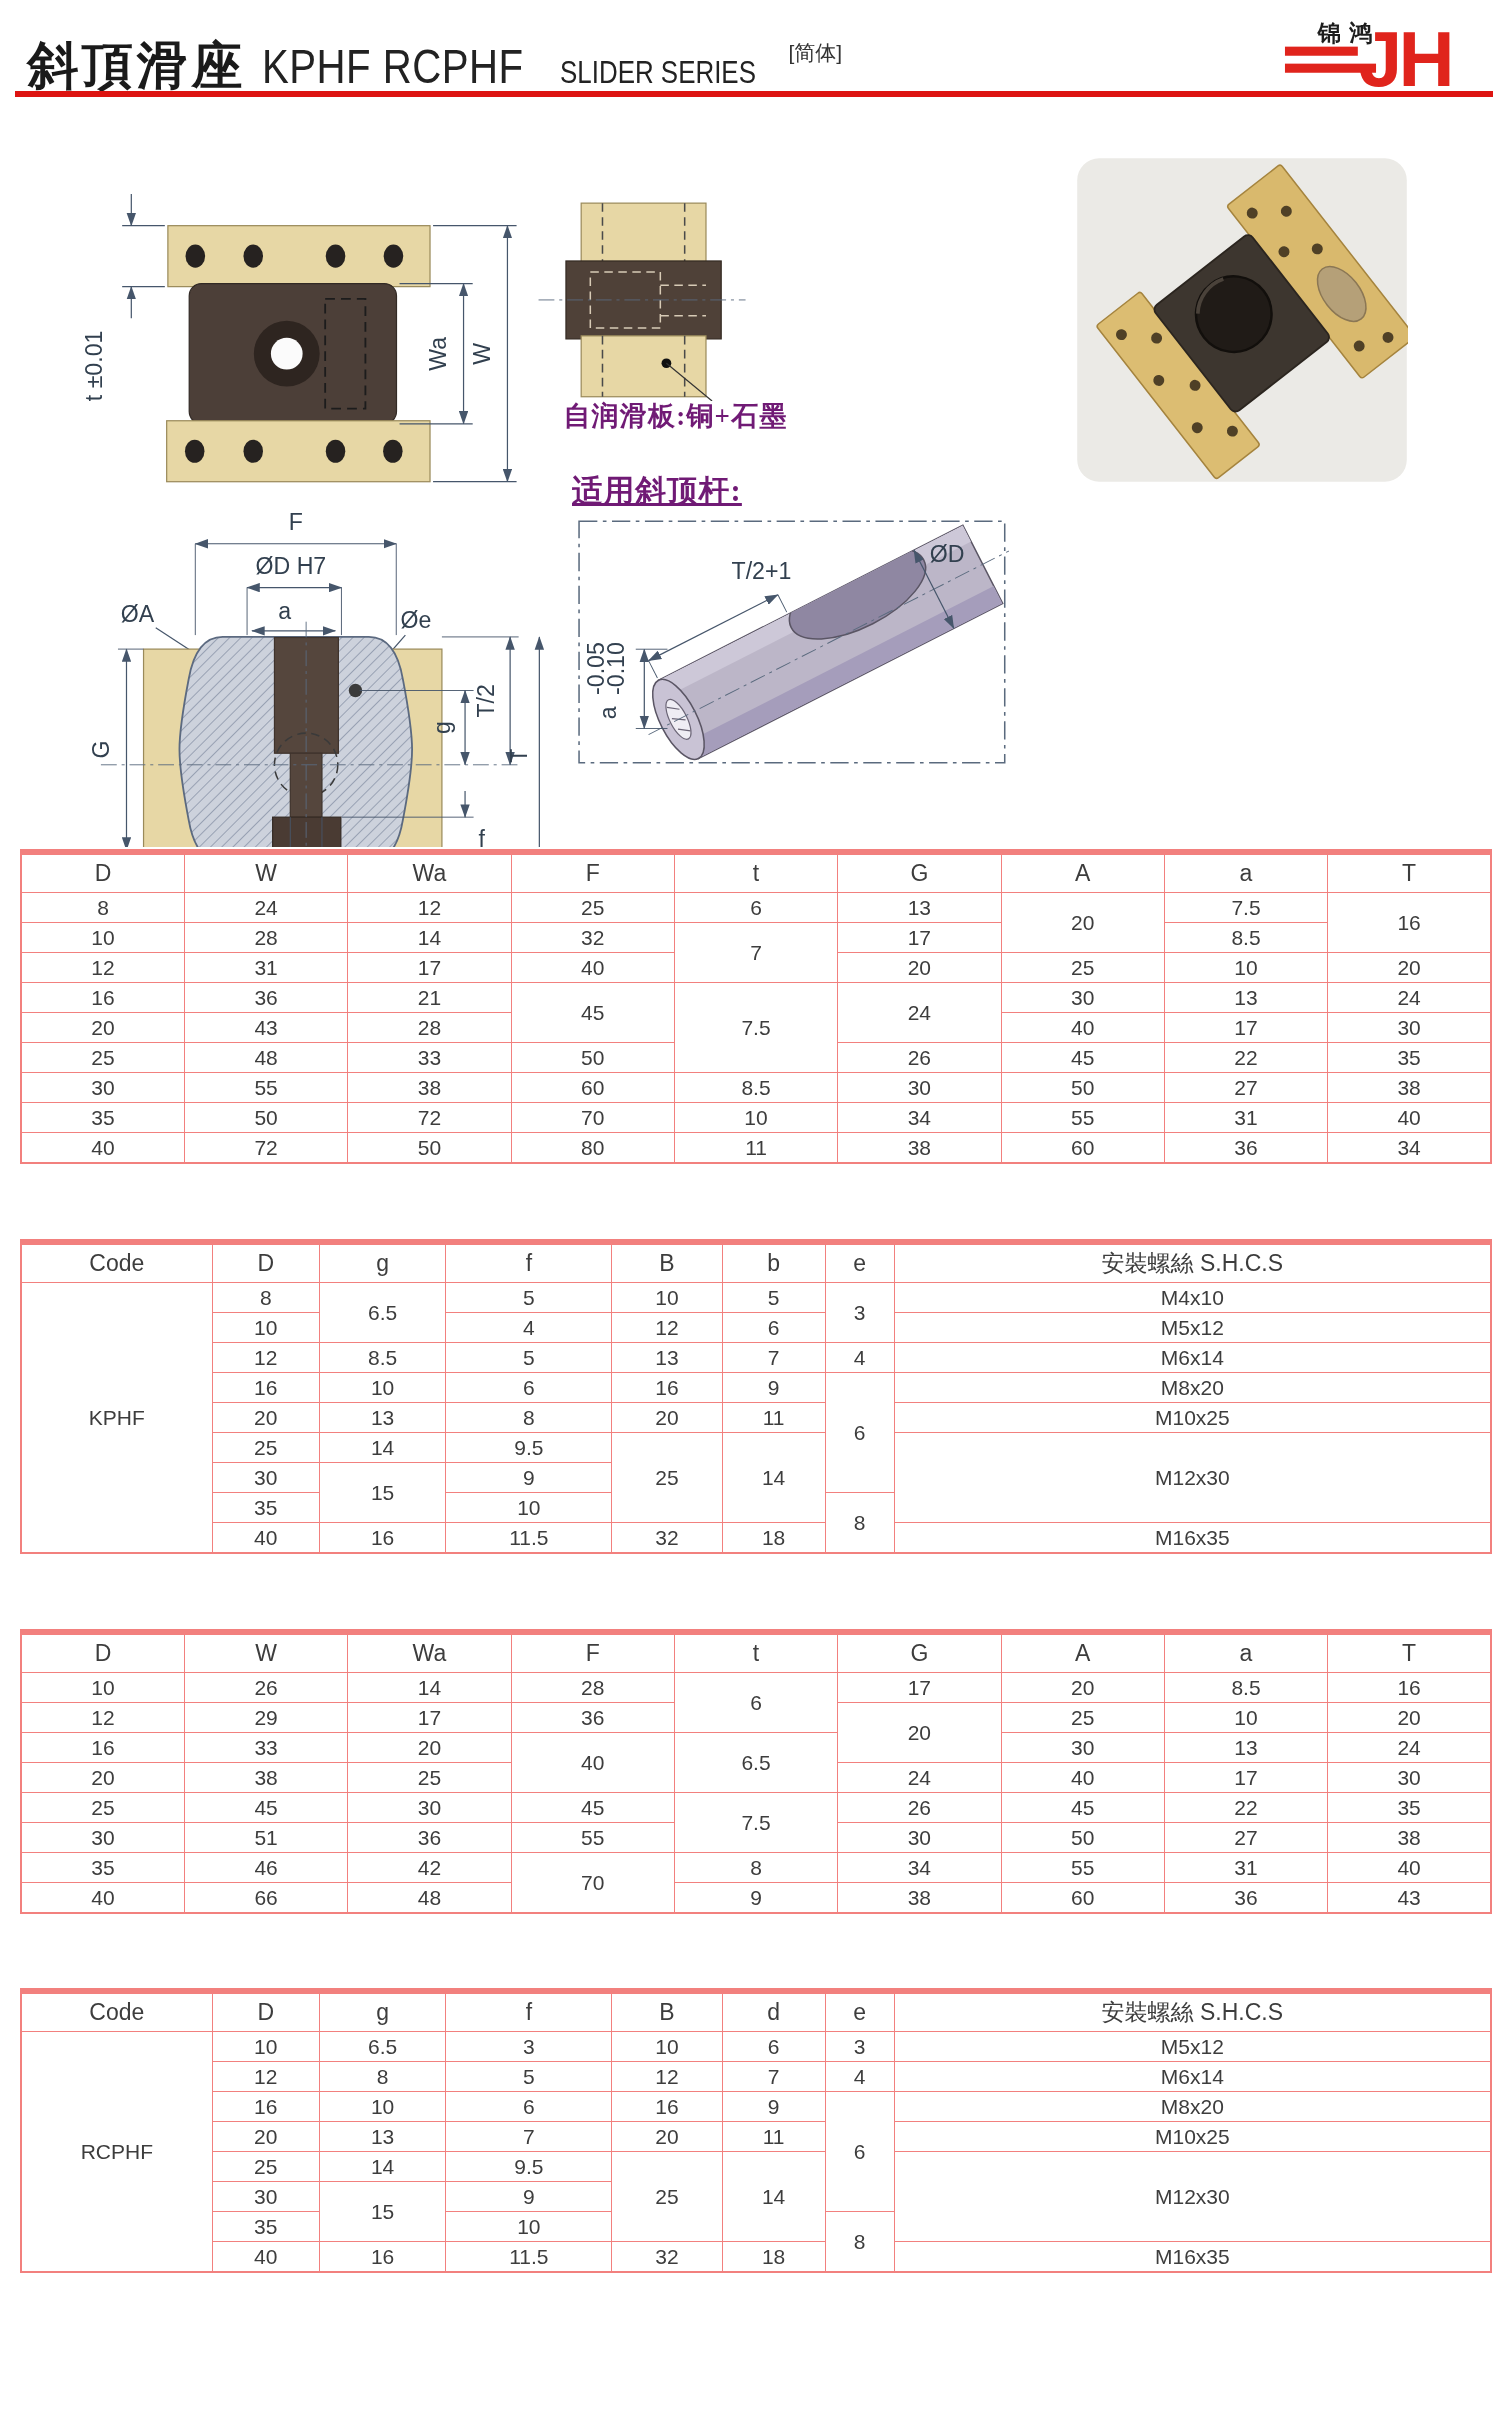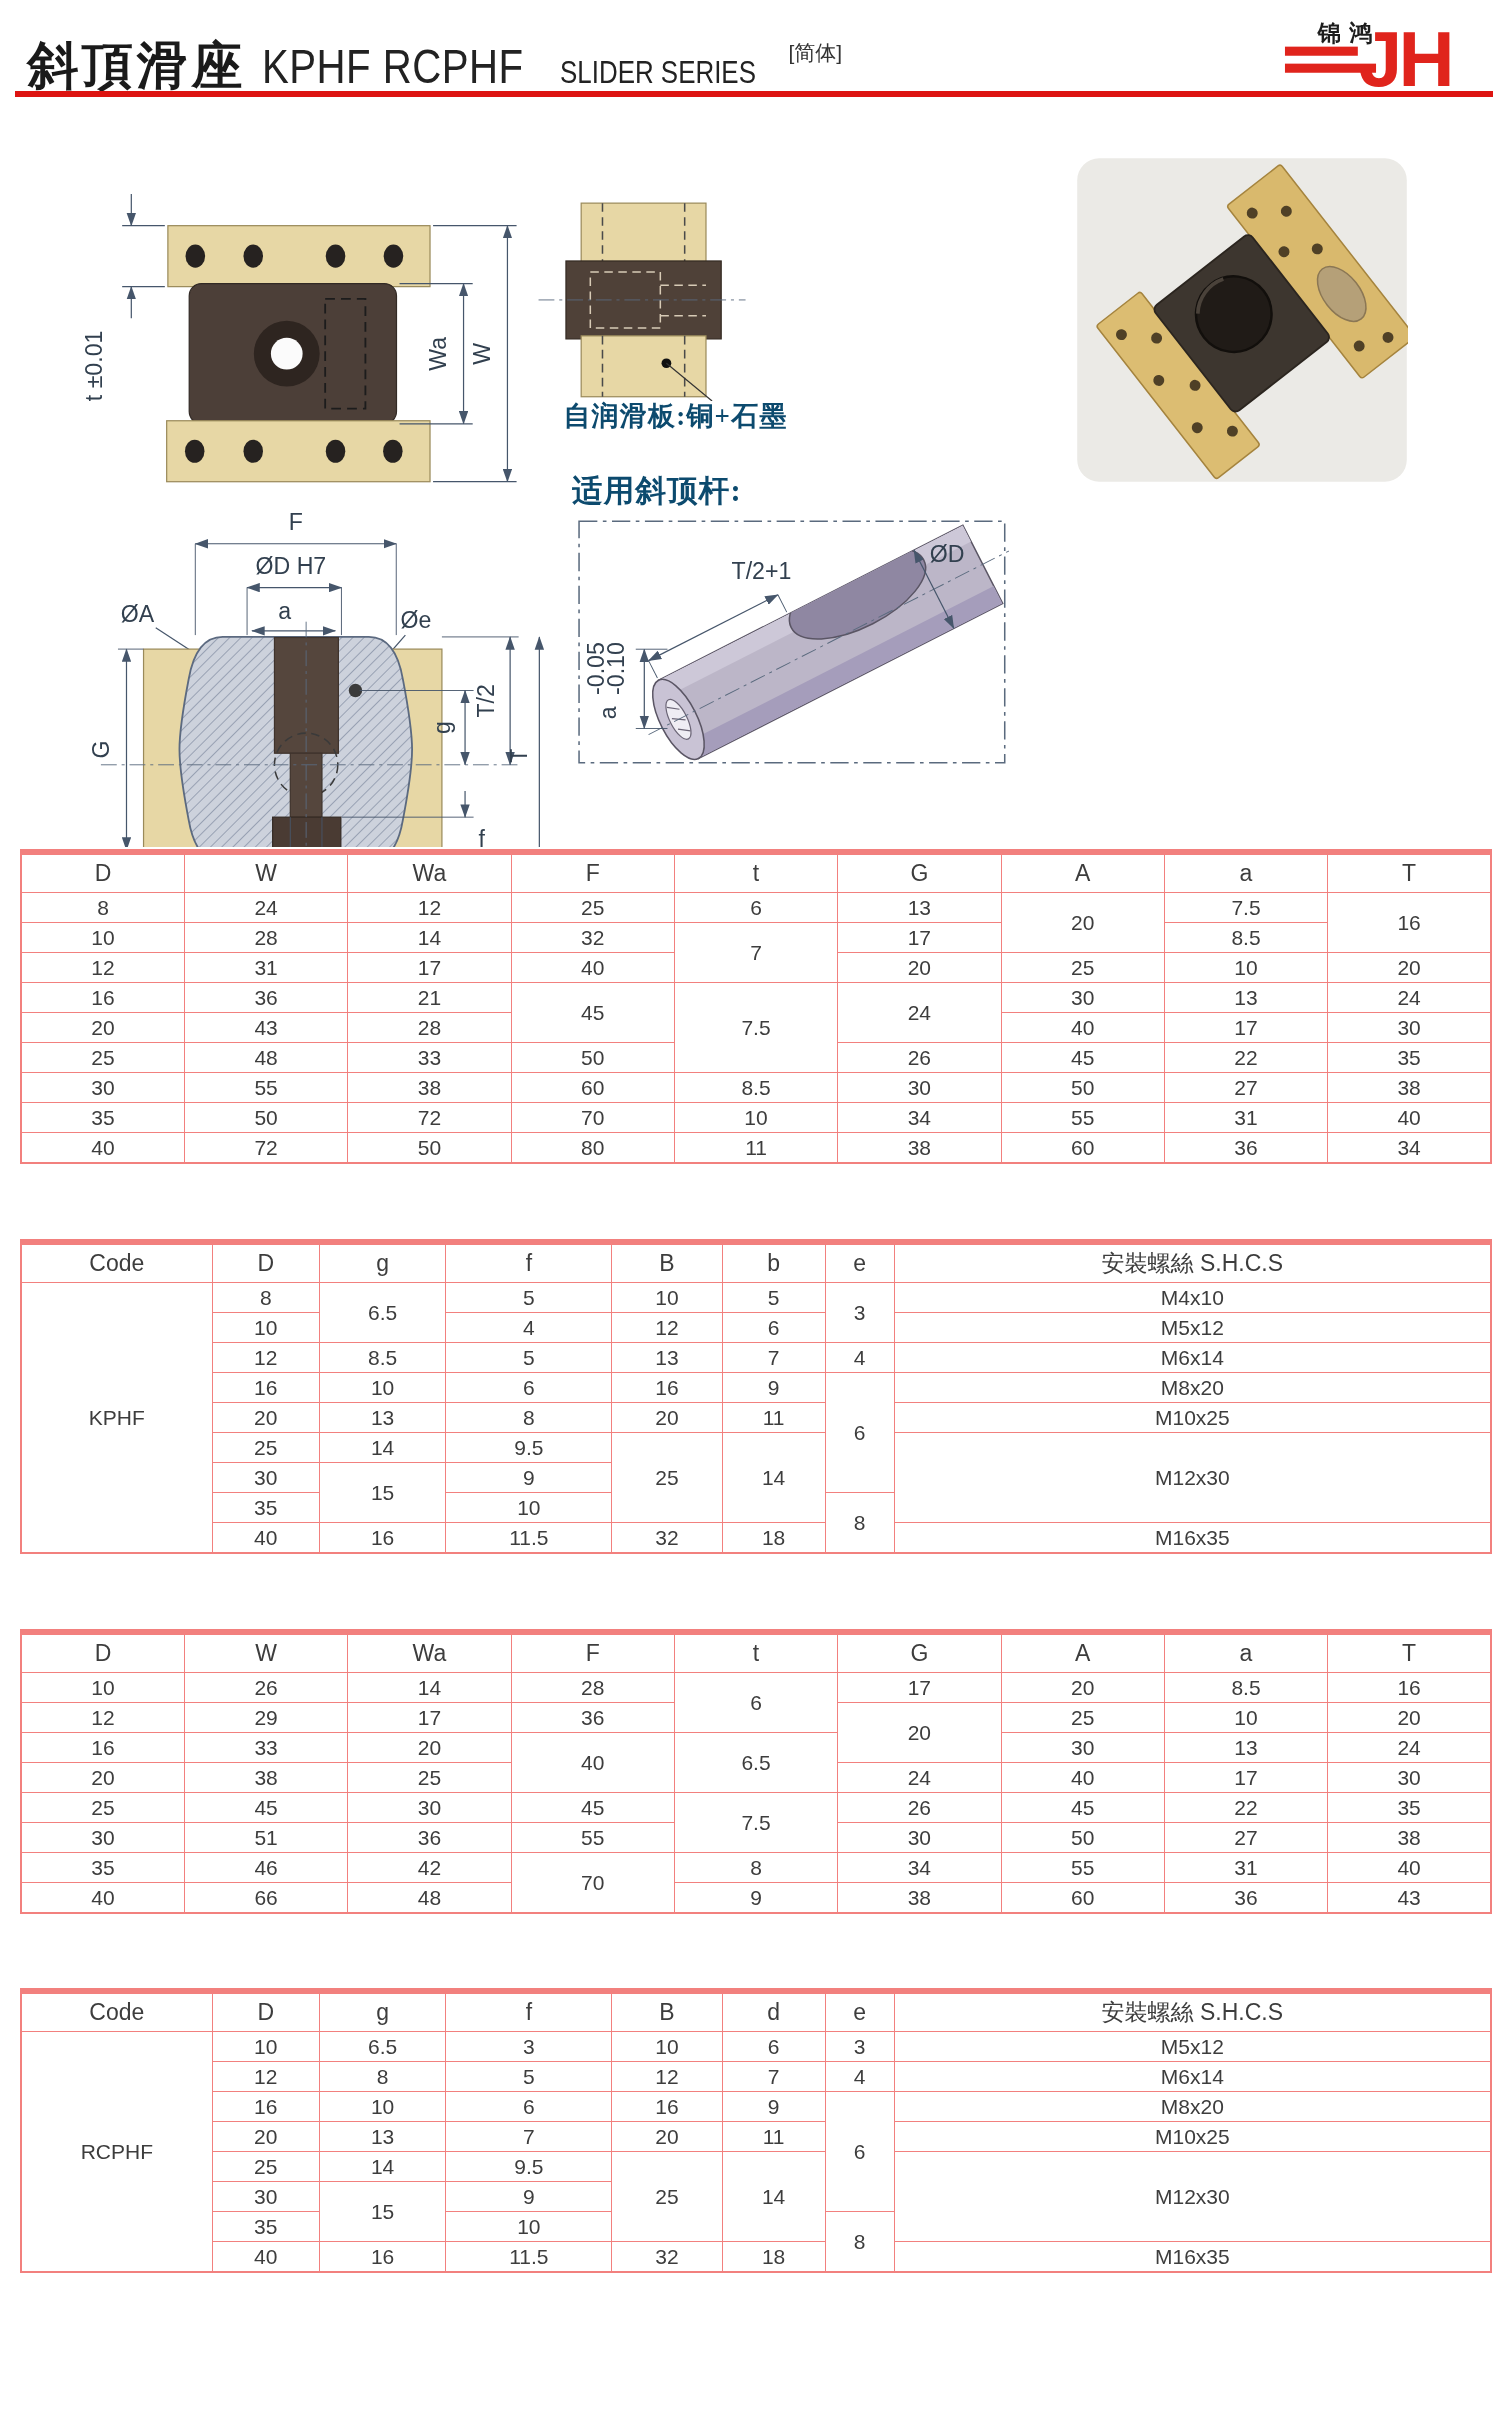"自润滑板:铜+石墨" .cap { color: #0c4a6e -> #701a75 }
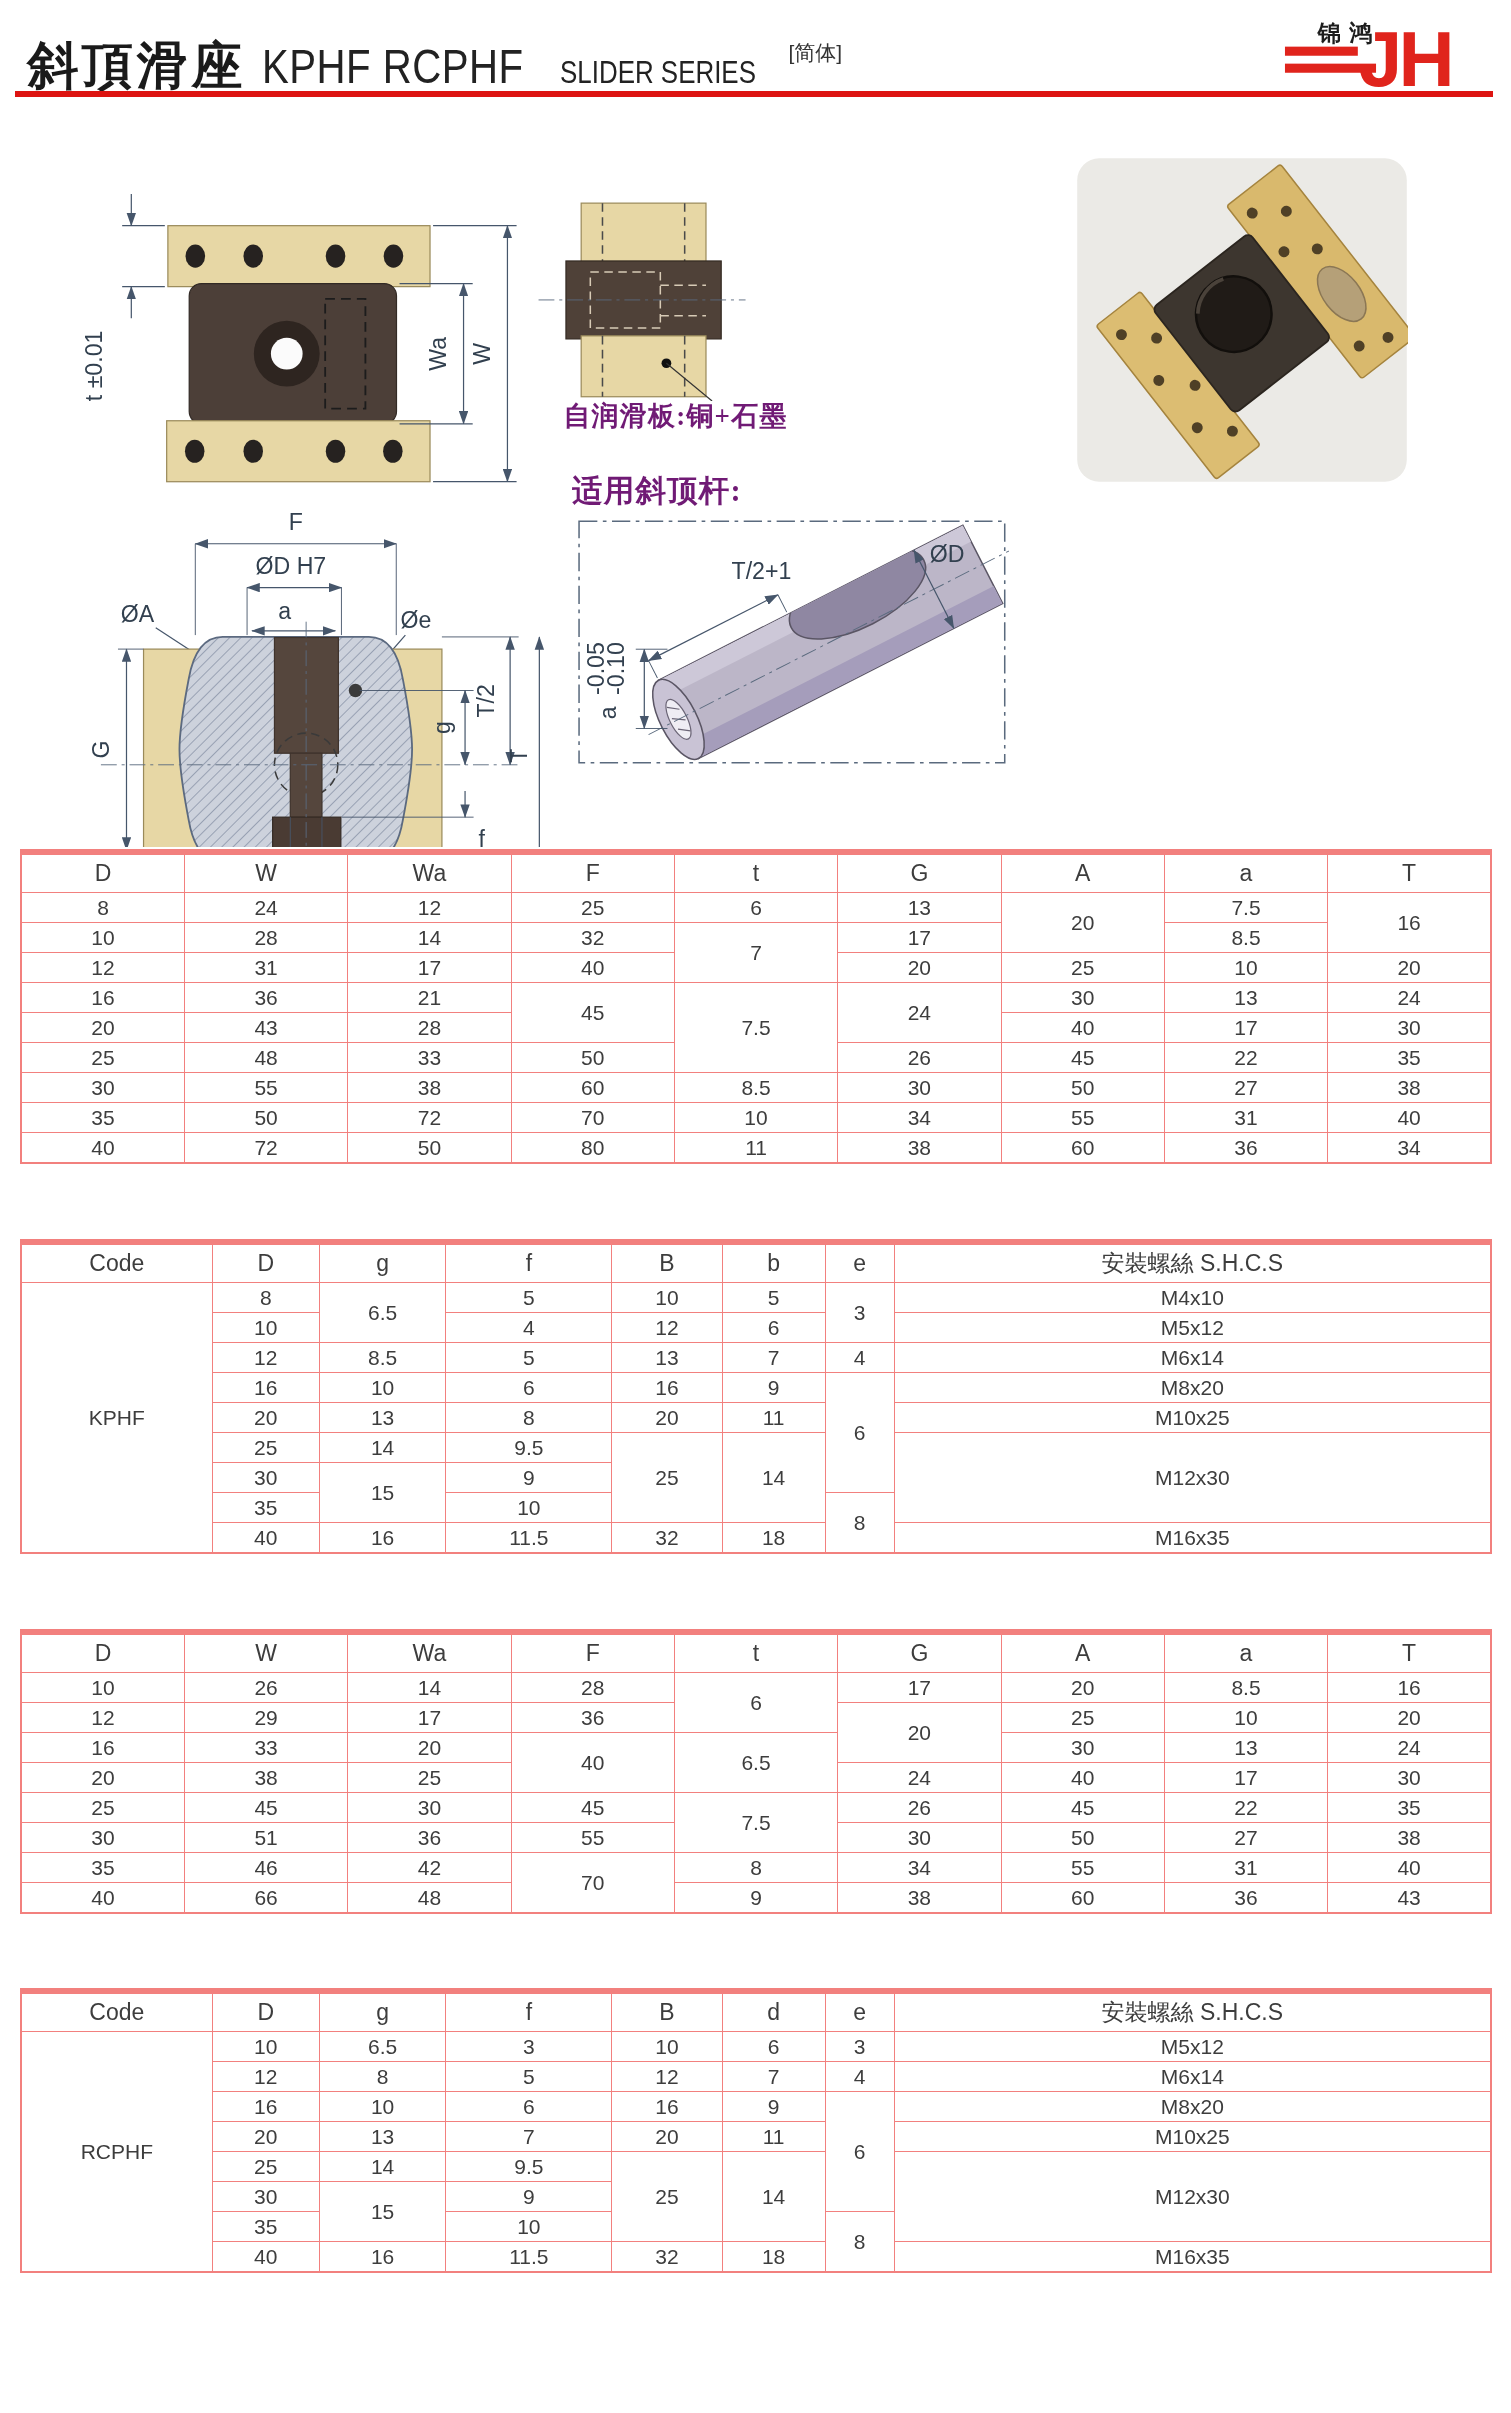"适用斜顶杆:" div.abs { text-decoration: none -> underline }
